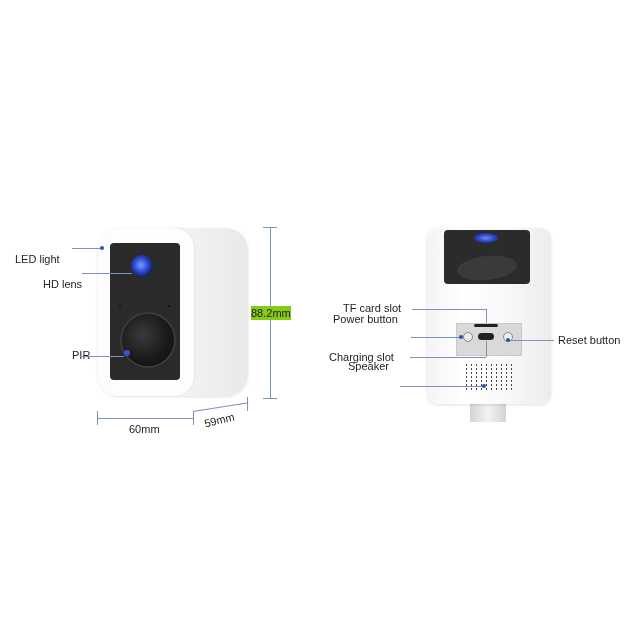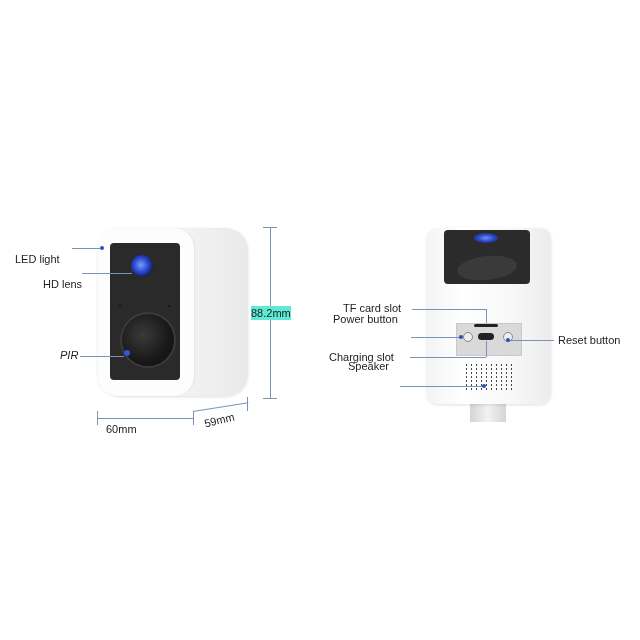"88.2mm" div.label { background: #5eead4 -> #84cc16 }
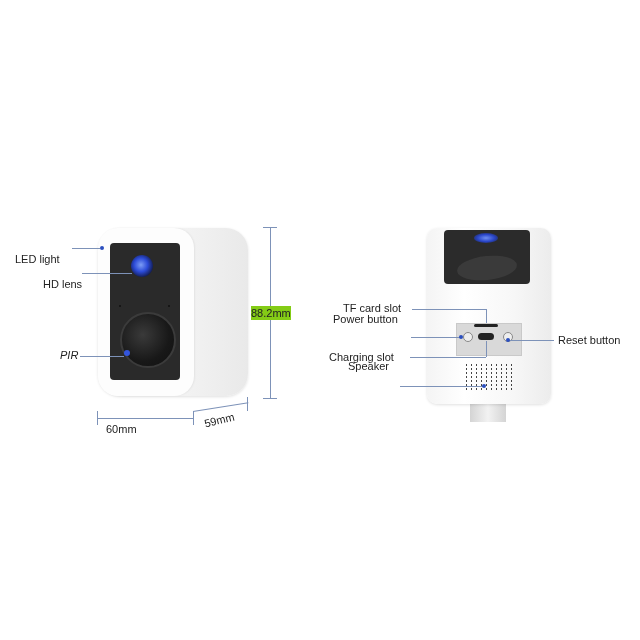"PIR" div.label { font-style: italic -> none; left: 60px -> 72px }
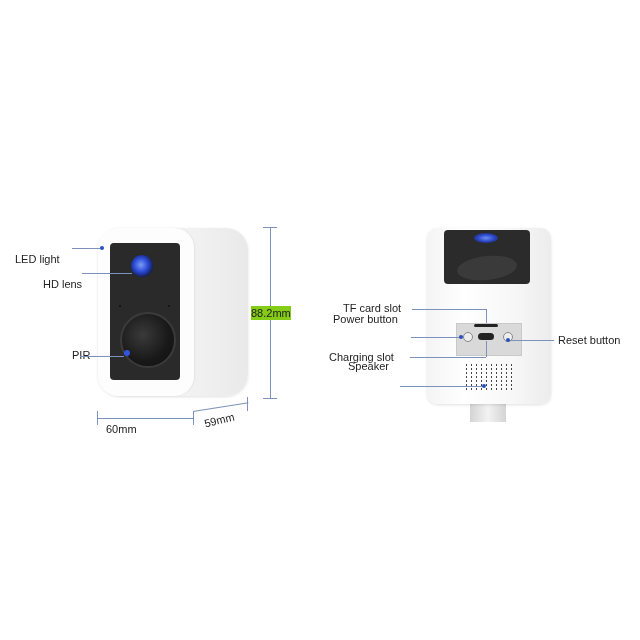"60mm" div.label { left: 106px -> 129px }
